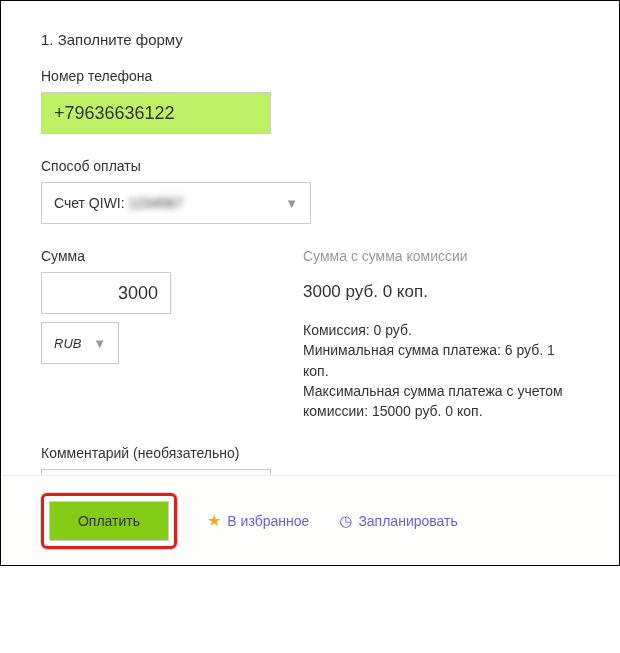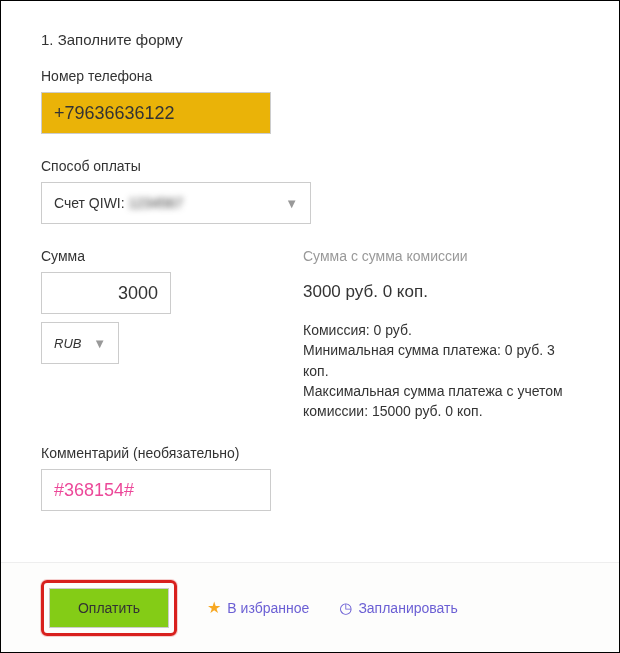"1. Заполните форму" .frame { height: 653px -> 566px }
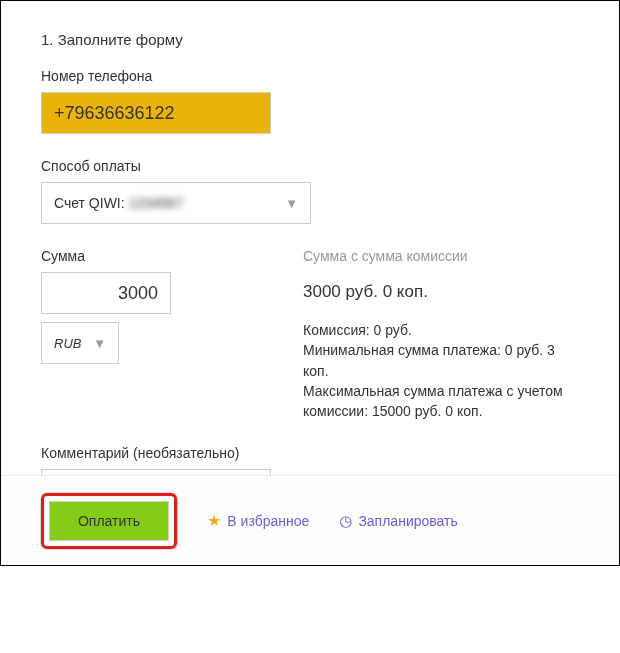"+79636636122" .input-text { background: #eab308 -> #bef264 }
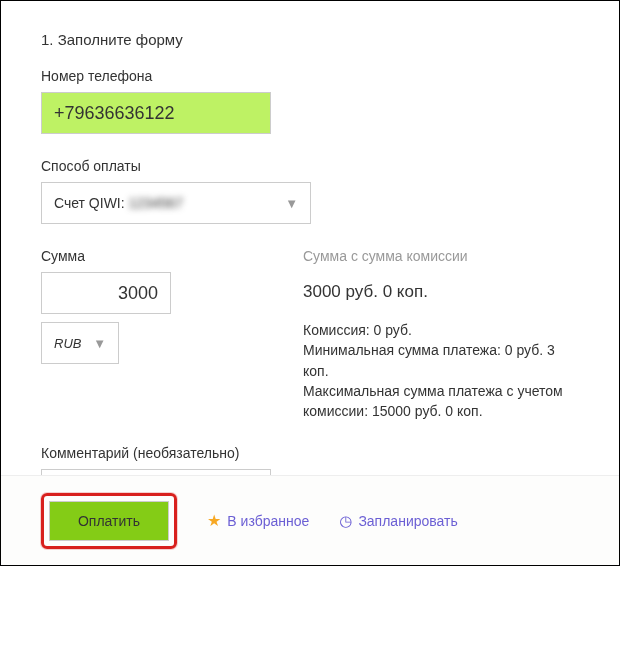"Минимальная сумма платежа: 0 руб." p.info-line { text: 0 руб. 3 -> 6 руб. 1 }
